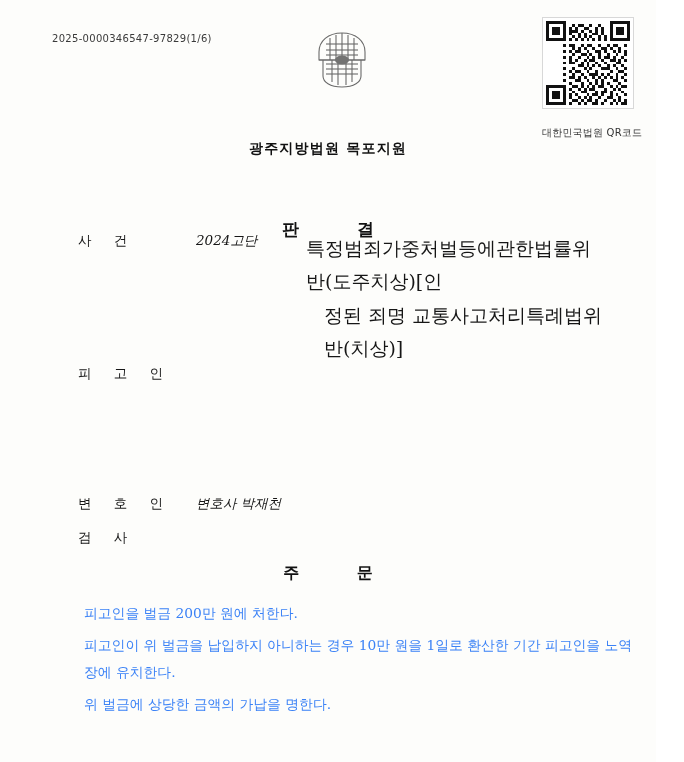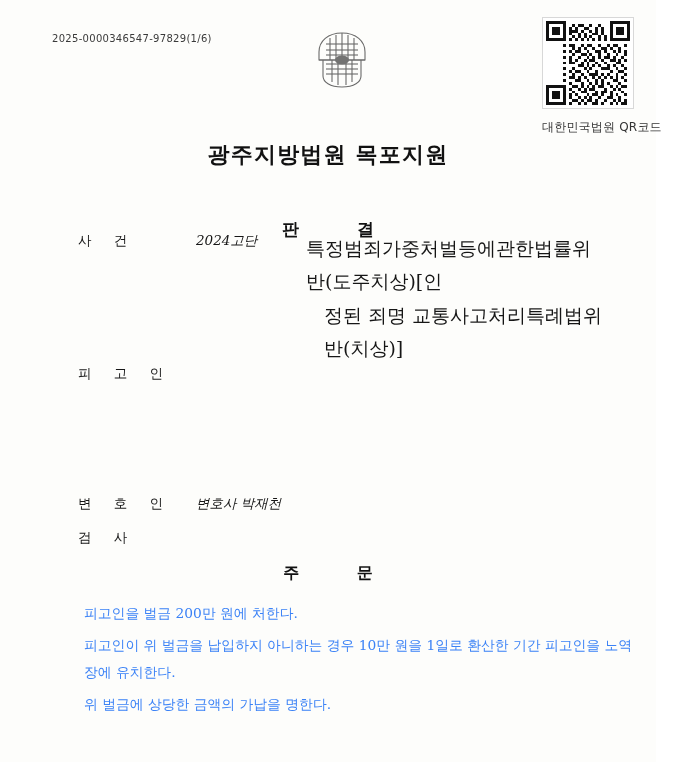"대한민국법원 QR코드" .qr-caption { font-size: 12px -> 10px; margin-top: 11px -> 18px }
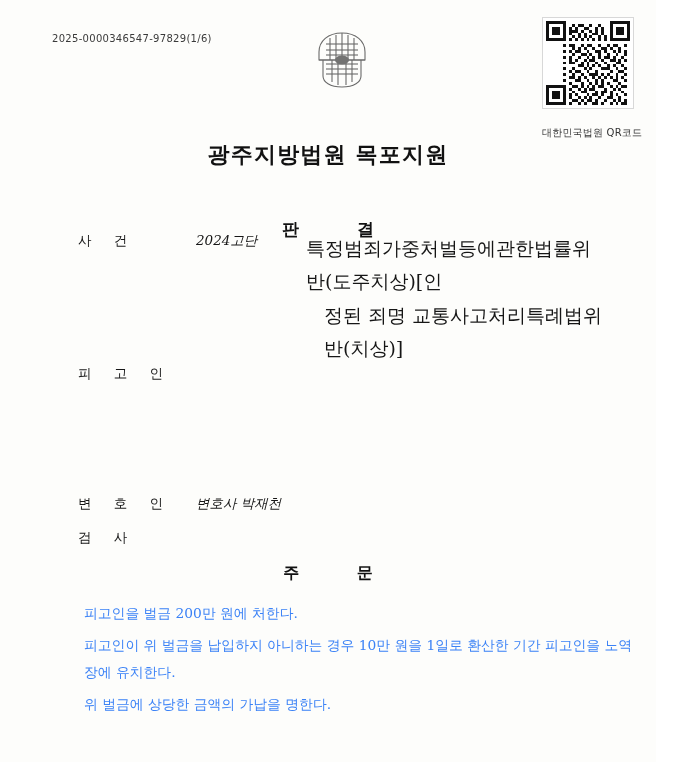"광주지방법원 목포지원" .court-title { font-size: 22px -> 14px }
